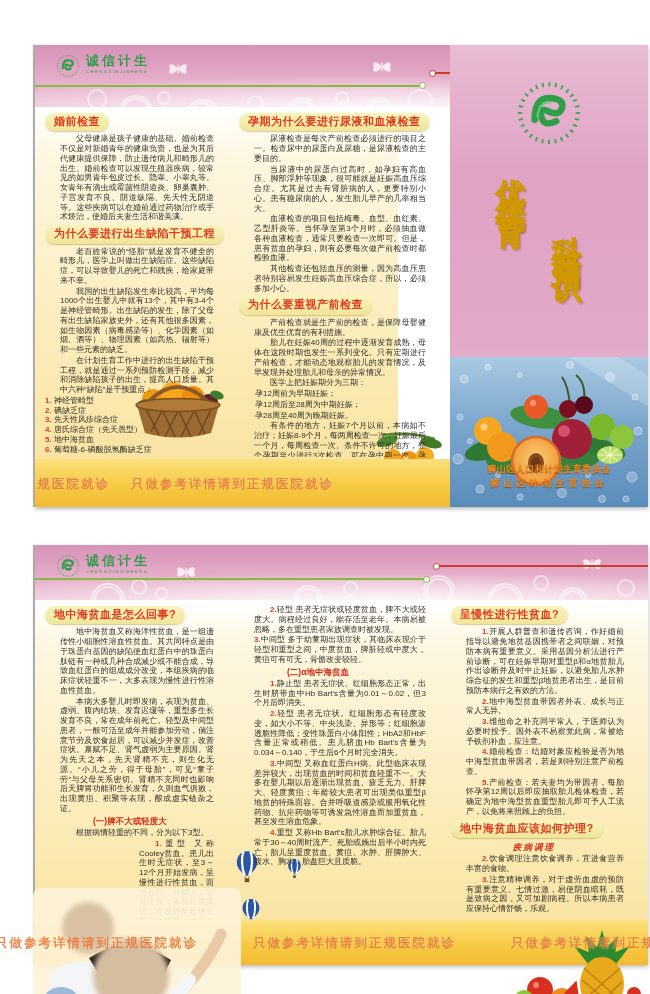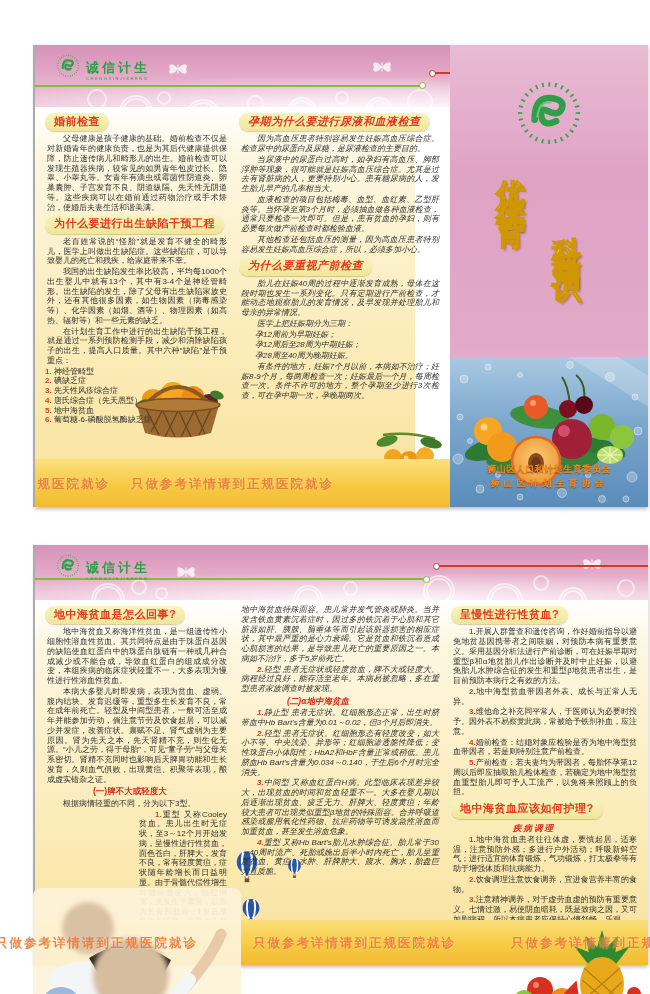"诚信计生" .logo-name { margin-top: 9px -> 2px }
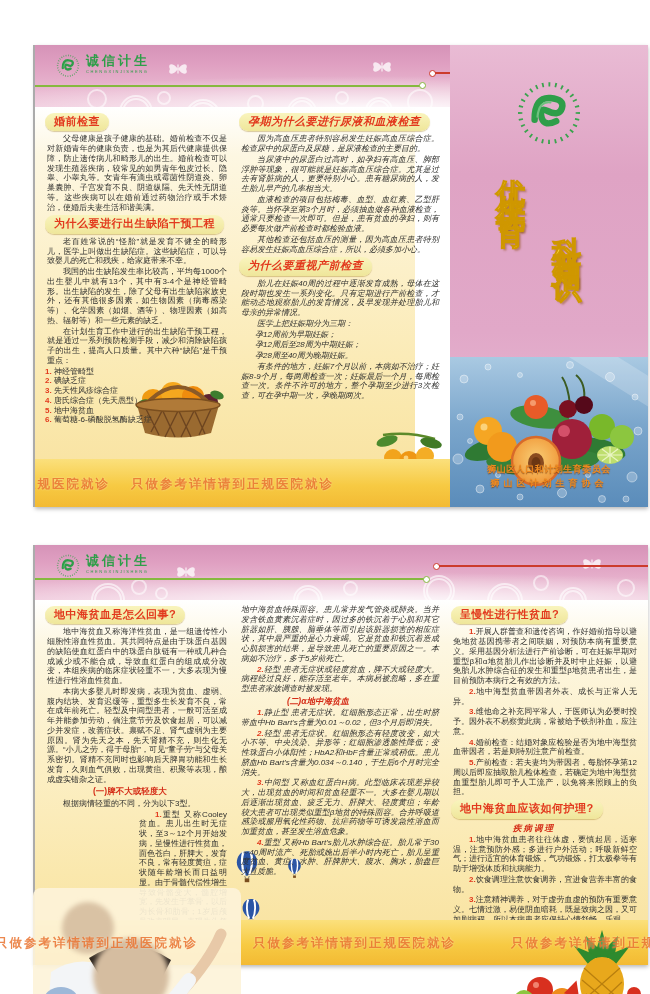"婚前检查" .panel1 .content { padding-left: 17px -> none }
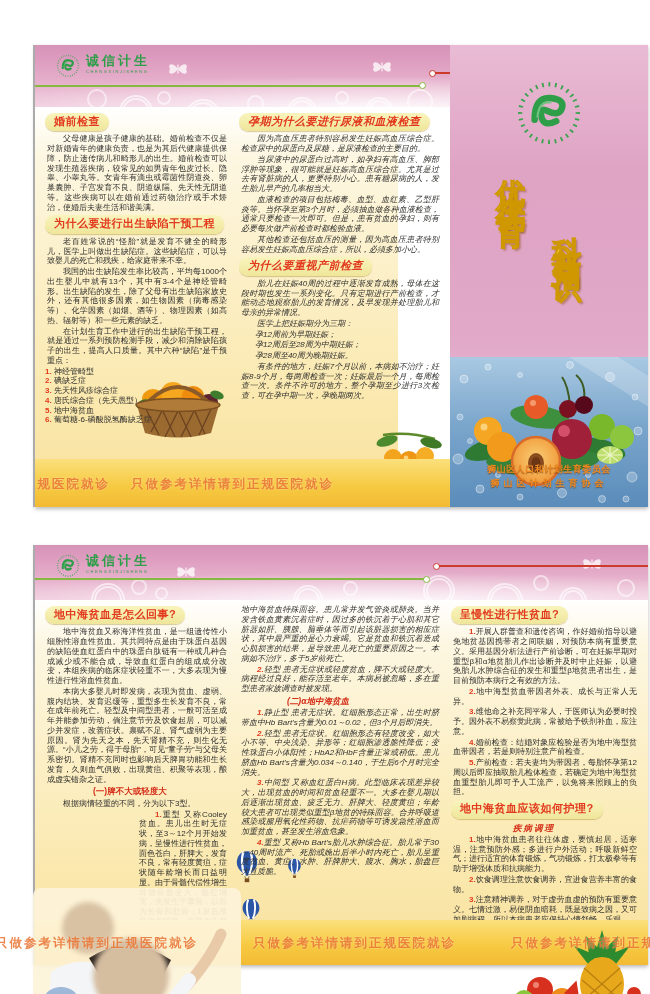"孕期为什么要进行尿液和血液检查" .colM,.c2M { font-style: italic -> none }
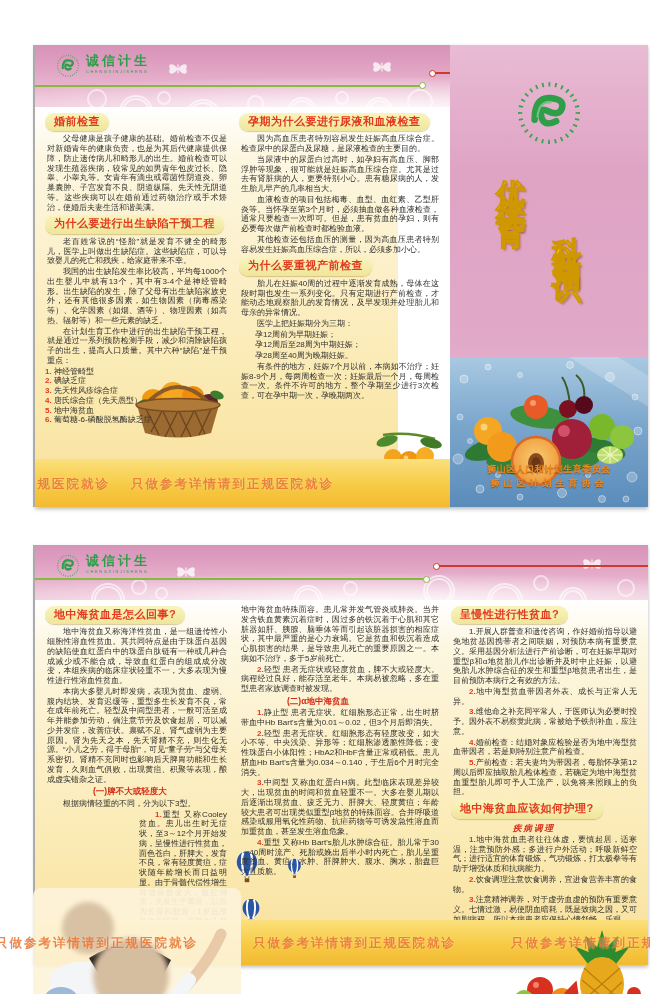"父母健康是孩子健康的基础。婚前检查不仅是对新婚青年的健康负责，也是为其后代健康提" .p { margin: 1px 2px -> 1px 15px }
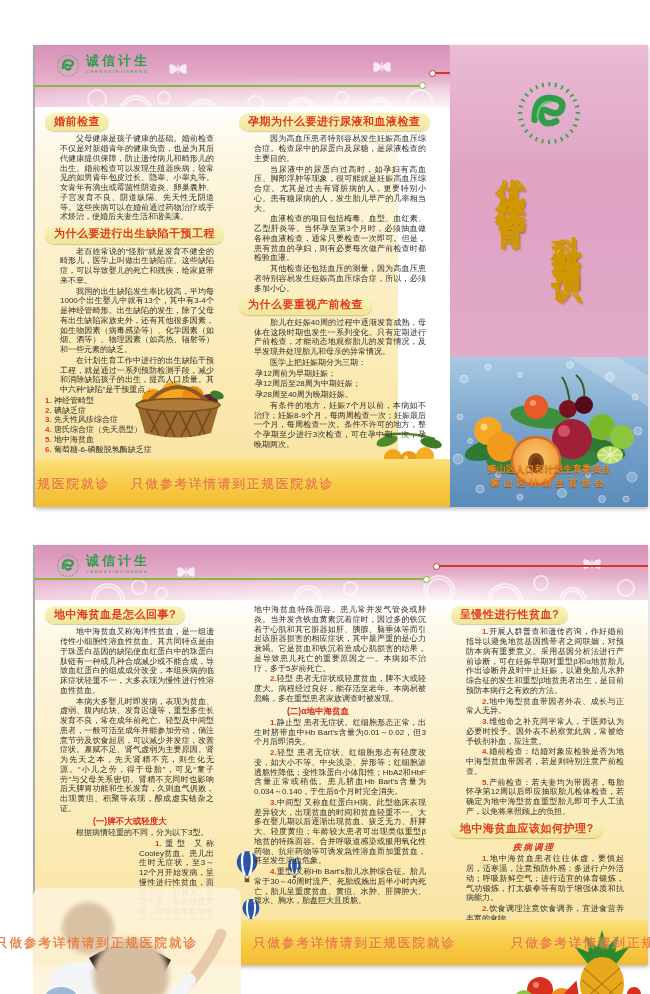"因为高血压患者特别容易发生妊娠高血压综合症。检查尿中的尿蛋白及尿糖，是尿液检查的" p.p { text: 因为高血压患者特别容易发生妊娠高血压综合症 -> 尿液检查是每次产前检查必须进行的项目之一 }
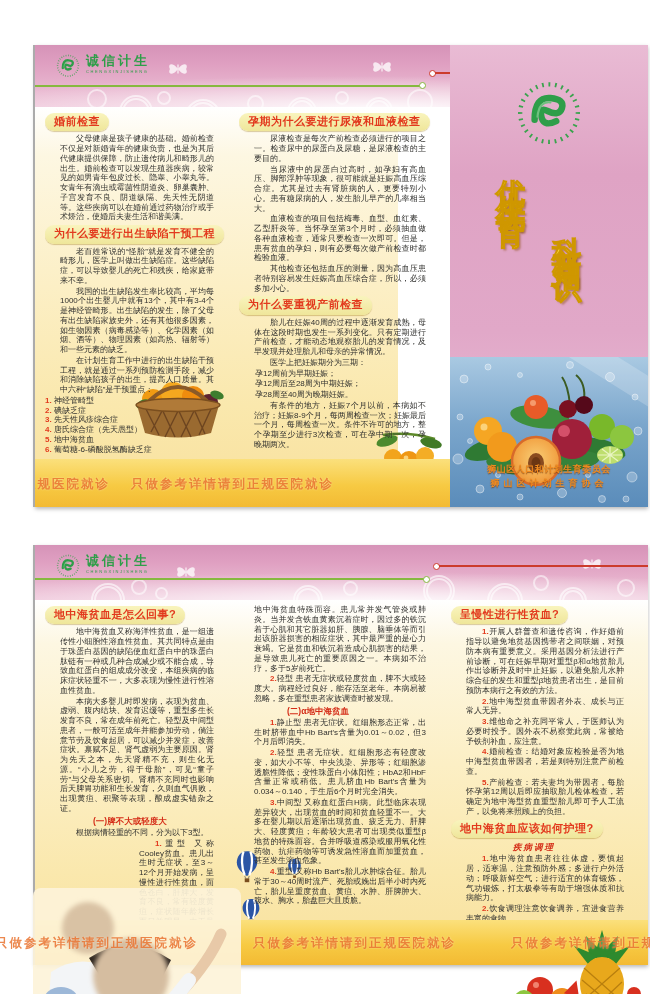"产前检查就是生产前的检查，是保障母婴健康及优生优育的有利措施。" p.p { html: none -> <p>产前检查就是生产前的检查，是保障母婴健康及优生优育的有利措施。</p> }
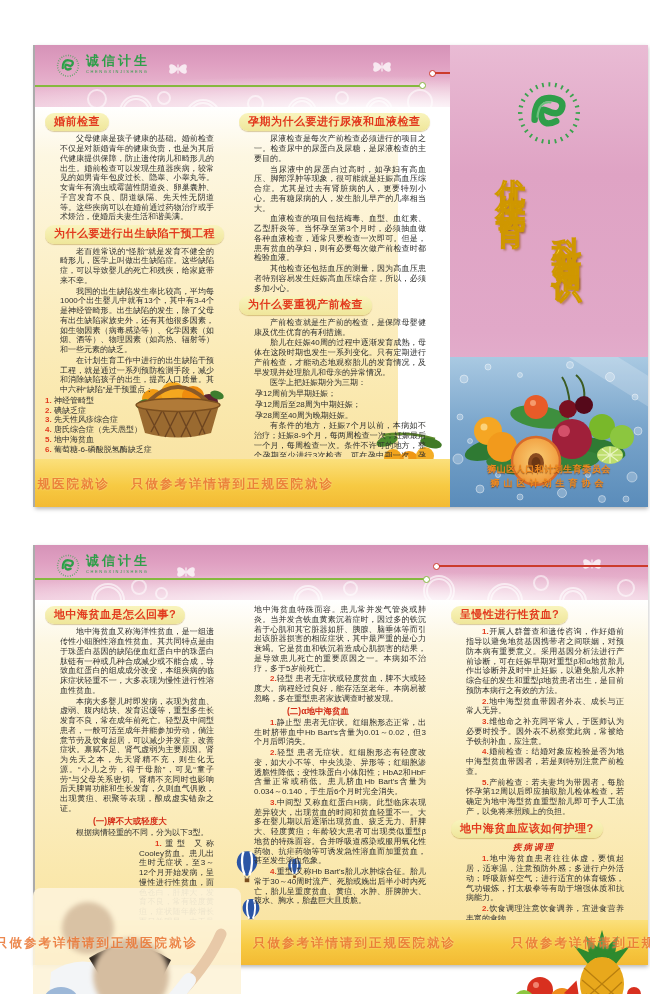"地中海贫血特殊面容。患儿常并发气管炎或肺炎。当并发含铁血黄素沉着症时，因过多的铁" p.p { html: <p>地中海贫血特殊面容。患儿常并发气管炎或肺炎。当并发含铁血黄素沉着症时，因过多的铁沉着于心肌和其它脏器如肝、胰腺、脑垂体等而引起该脏器损害的相应症状，其中最严重的是心力衰竭。它是贫血和铁沉着造成心肌损害的结果，是导致患儿死亡的重要原因之一。本病如不治疗，多于5岁前死亡。</p> -> none }
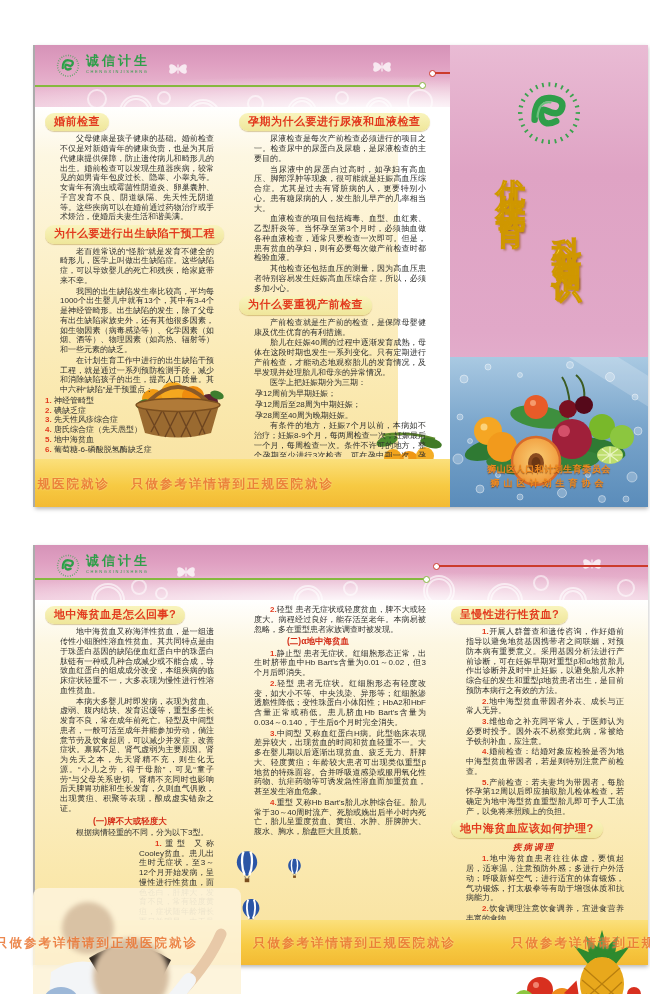"3.中间型 多于幼童期出现症状，其临床表现介于轻型和重型之间，中度贫血，脾脏轻或中度大，黄疸可有可无，骨骼改变较轻。" p.p { html: none -> <p><span>3.</span><span>中间型 多于幼童期出现症状，其临床表现介于轻型和重型之间，中度贫血，脾脏轻或中度大，黄疸可有可无，骨骼改变较轻。</span></p> }
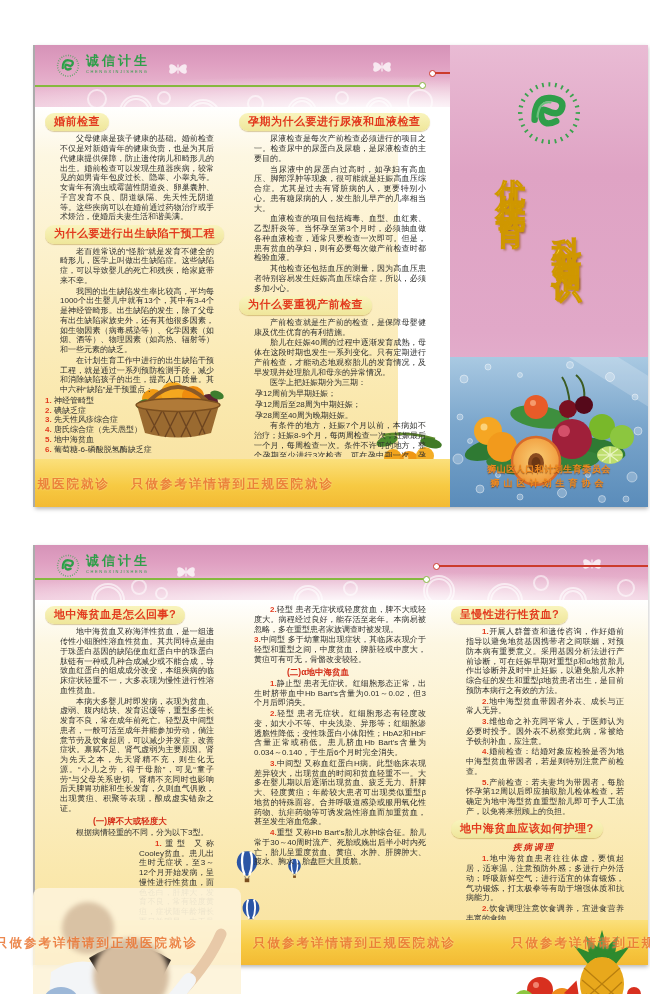"1.地中海贫血患者往往体虚，要慎起居，适寒温，注意预防外感；多进行户外活动；呼吸" p.p { html: <p><span>1.</span><span>地中海贫血患者往往体虚，要慎起居，适寒温，注意预防外感；多进行户外活动；呼吸新鲜空气；进行适宜的体育锻炼，气功锻炼，打太极拳等有助于增强体质和抗病能力。</span></p> -> none }
